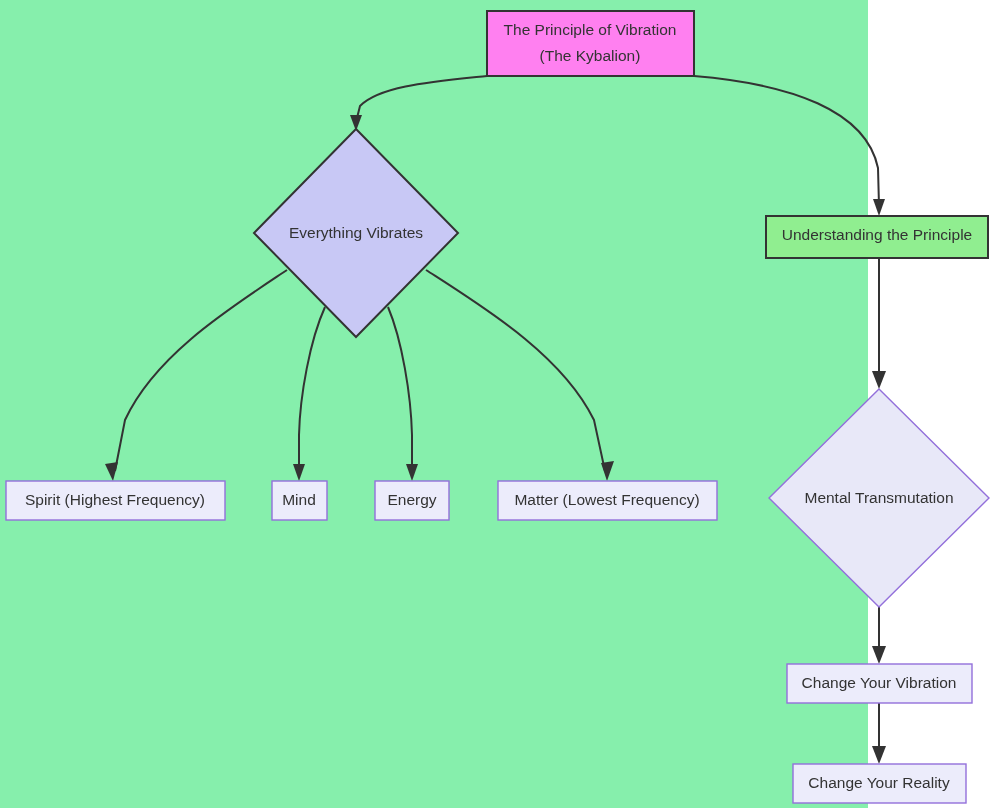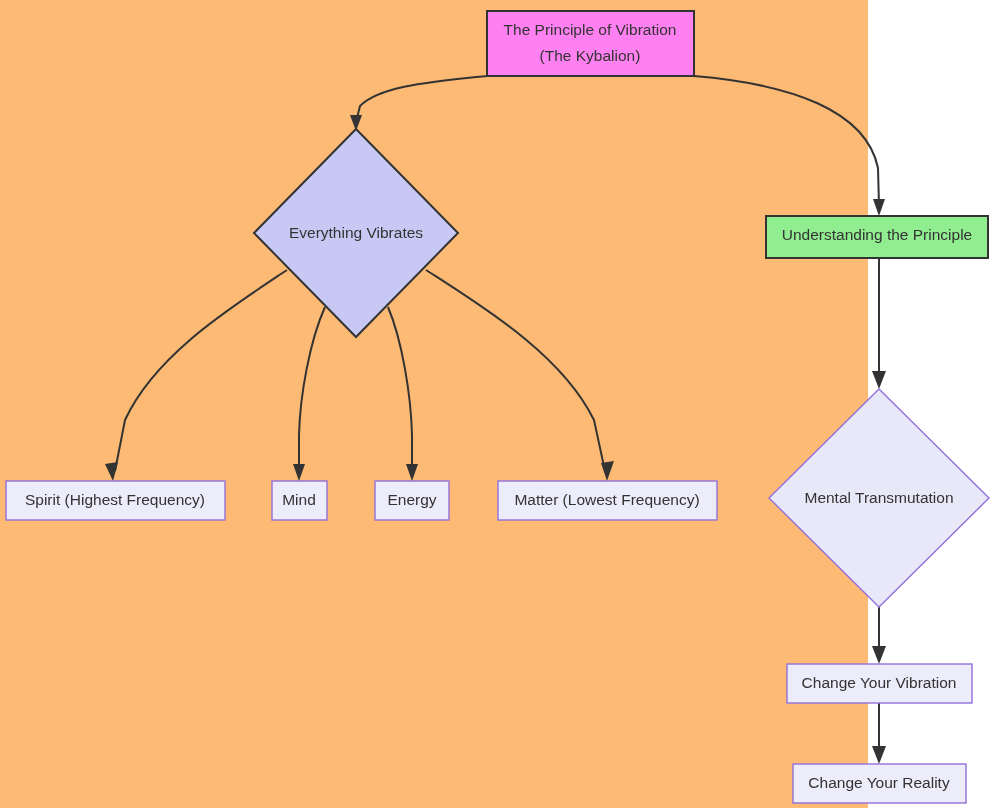"The Principle of Vibration" #flowchart-root { background: #fdba74 -> #86efac }
